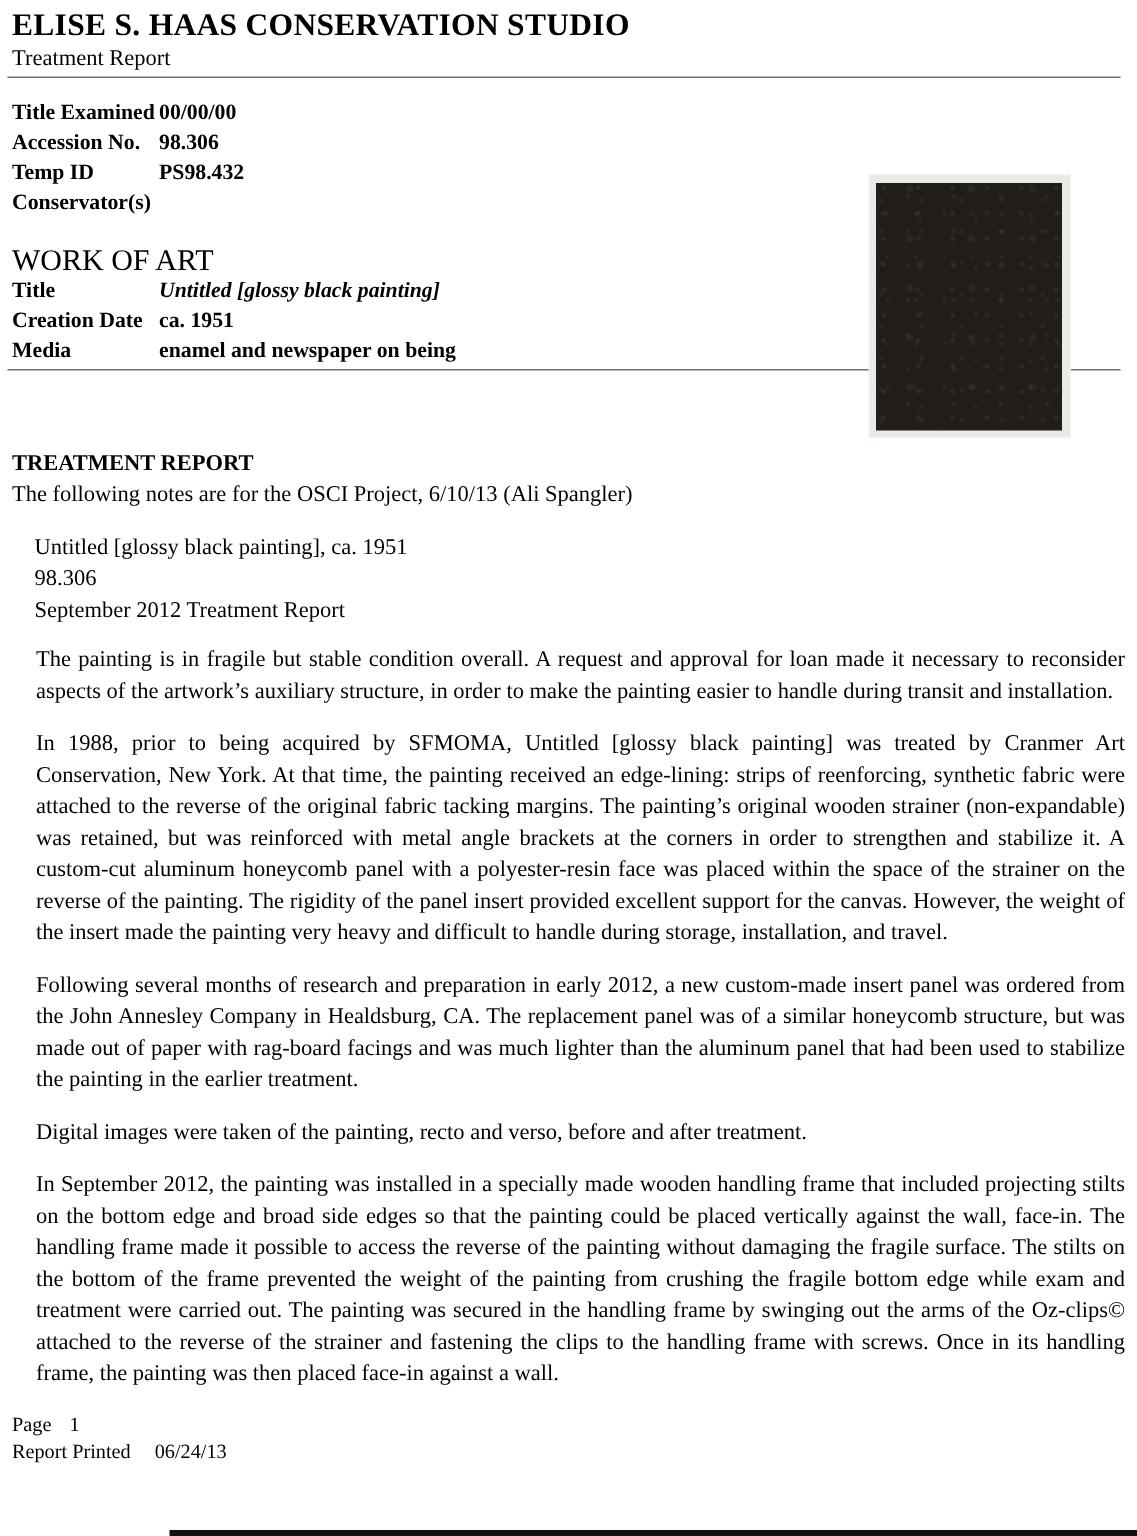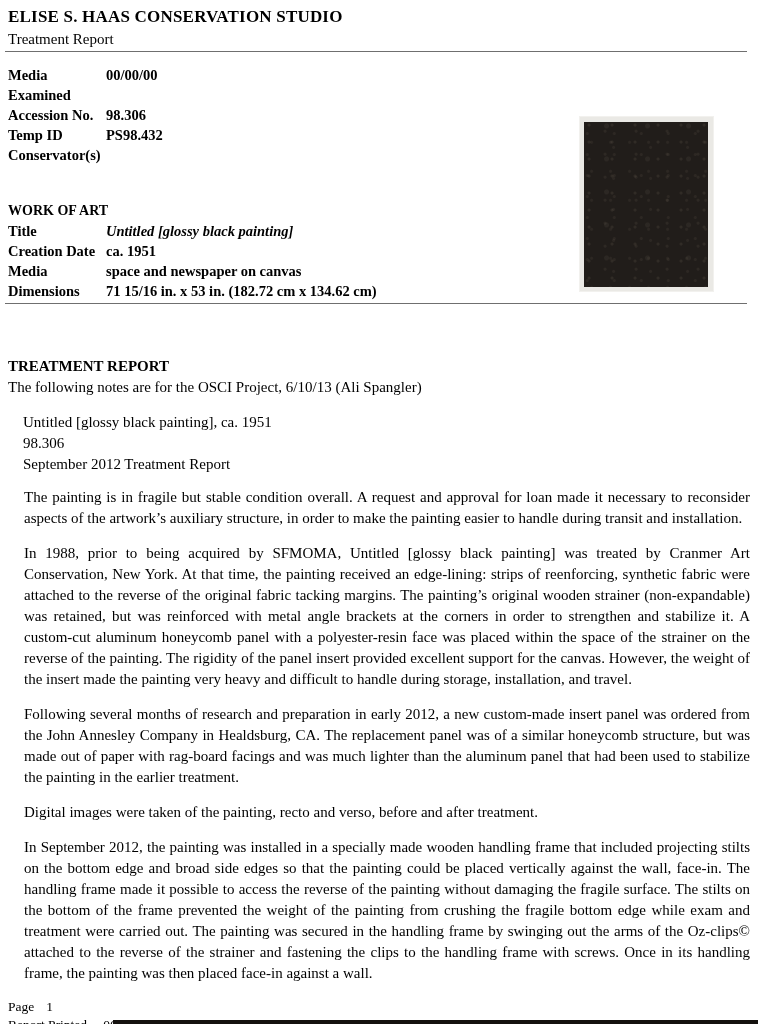"ELISE S. HAAS CONSERVATION STUDIO" .studio-title { font-size: 17px -> 21px }
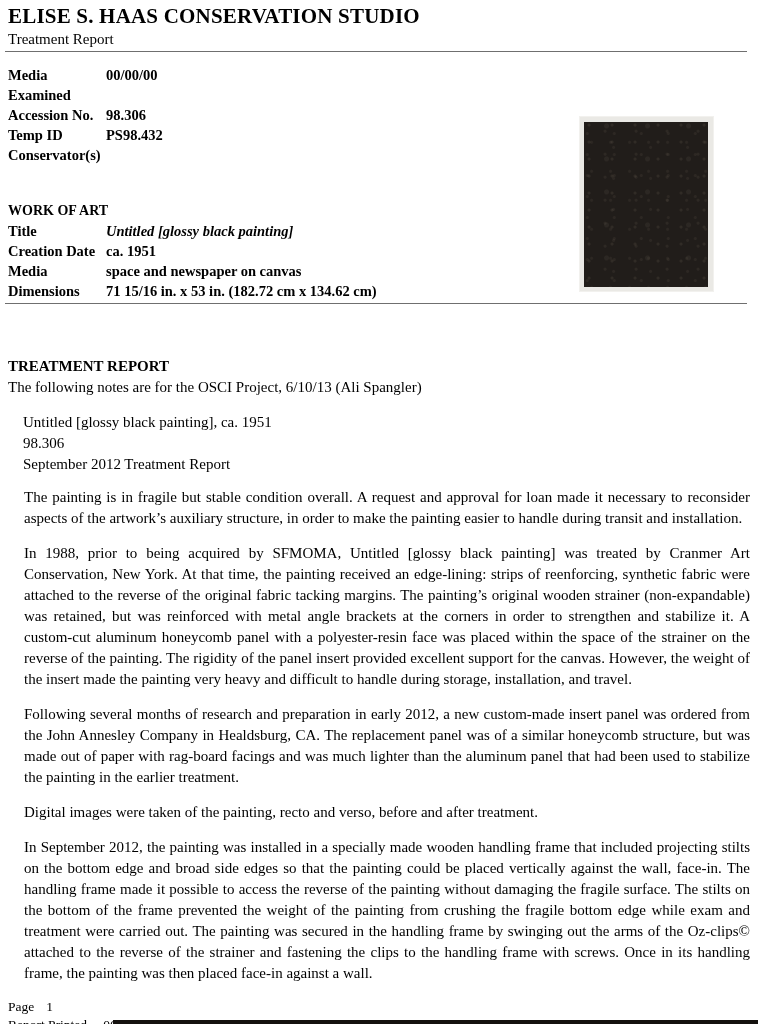"Media Examined" span.lv-label { text: Media -> Title }
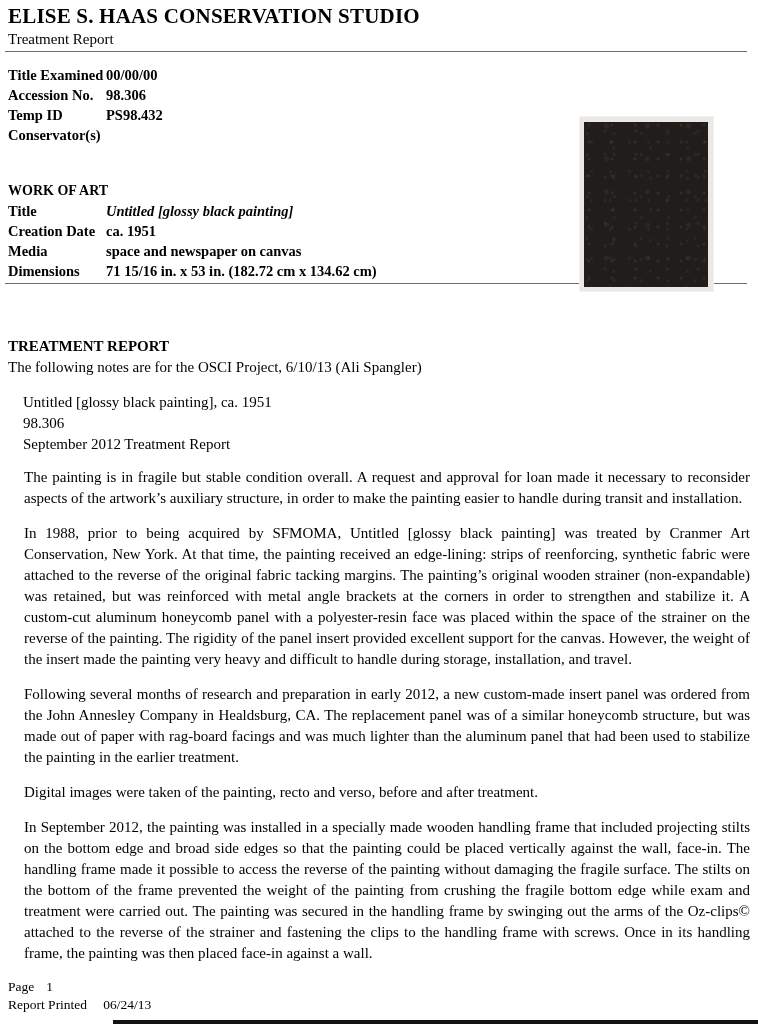"WORK OF ART" .section-heading { font-size: 14px -> 20px; font-weight: 700 -> 400; margin-top: 36px -> 19px }
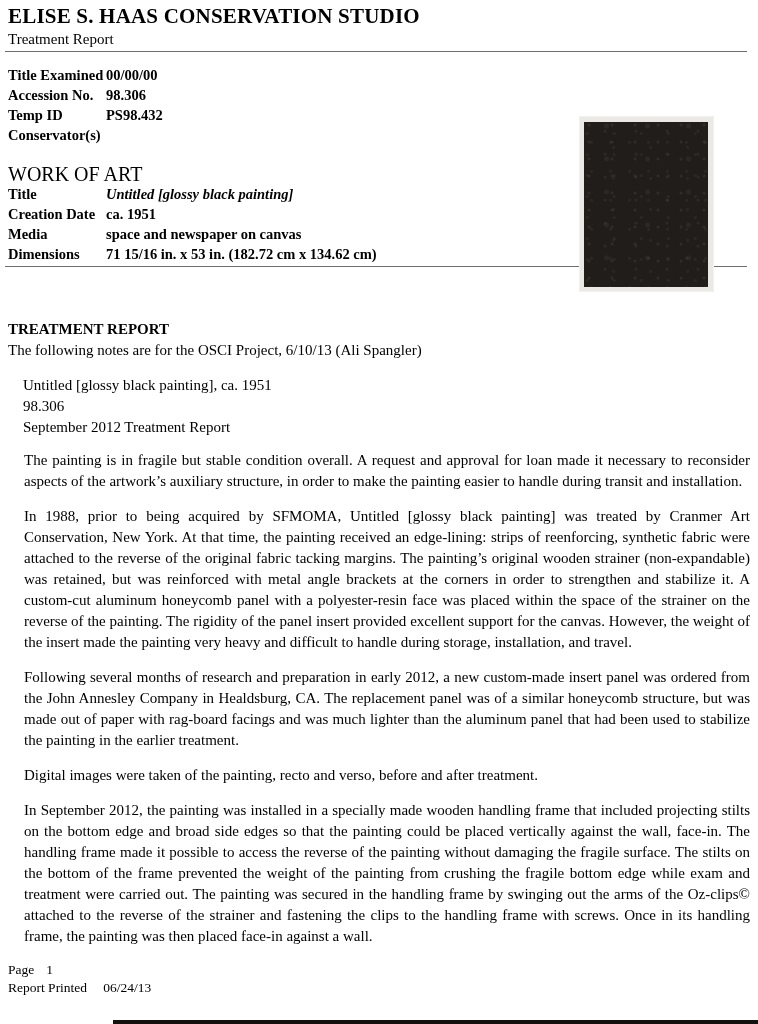"space and newspaper on canvas" span.lv-value { text: space and newspaper on canvas -> enamel and newspaper on being }
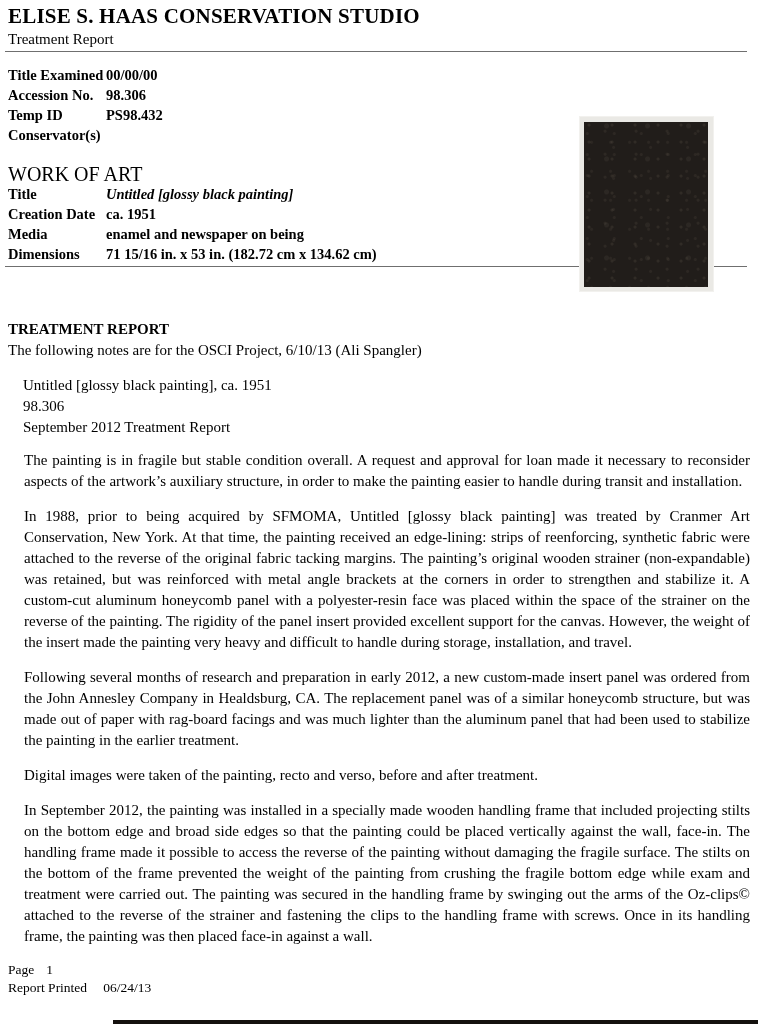"Dimensions" div.lv-row { html: <div> <span>Dimensions</span> <span>71 15/16 in. x 53 in. (182.72 cm x 134.62 cm)</span> </div> -> none }
